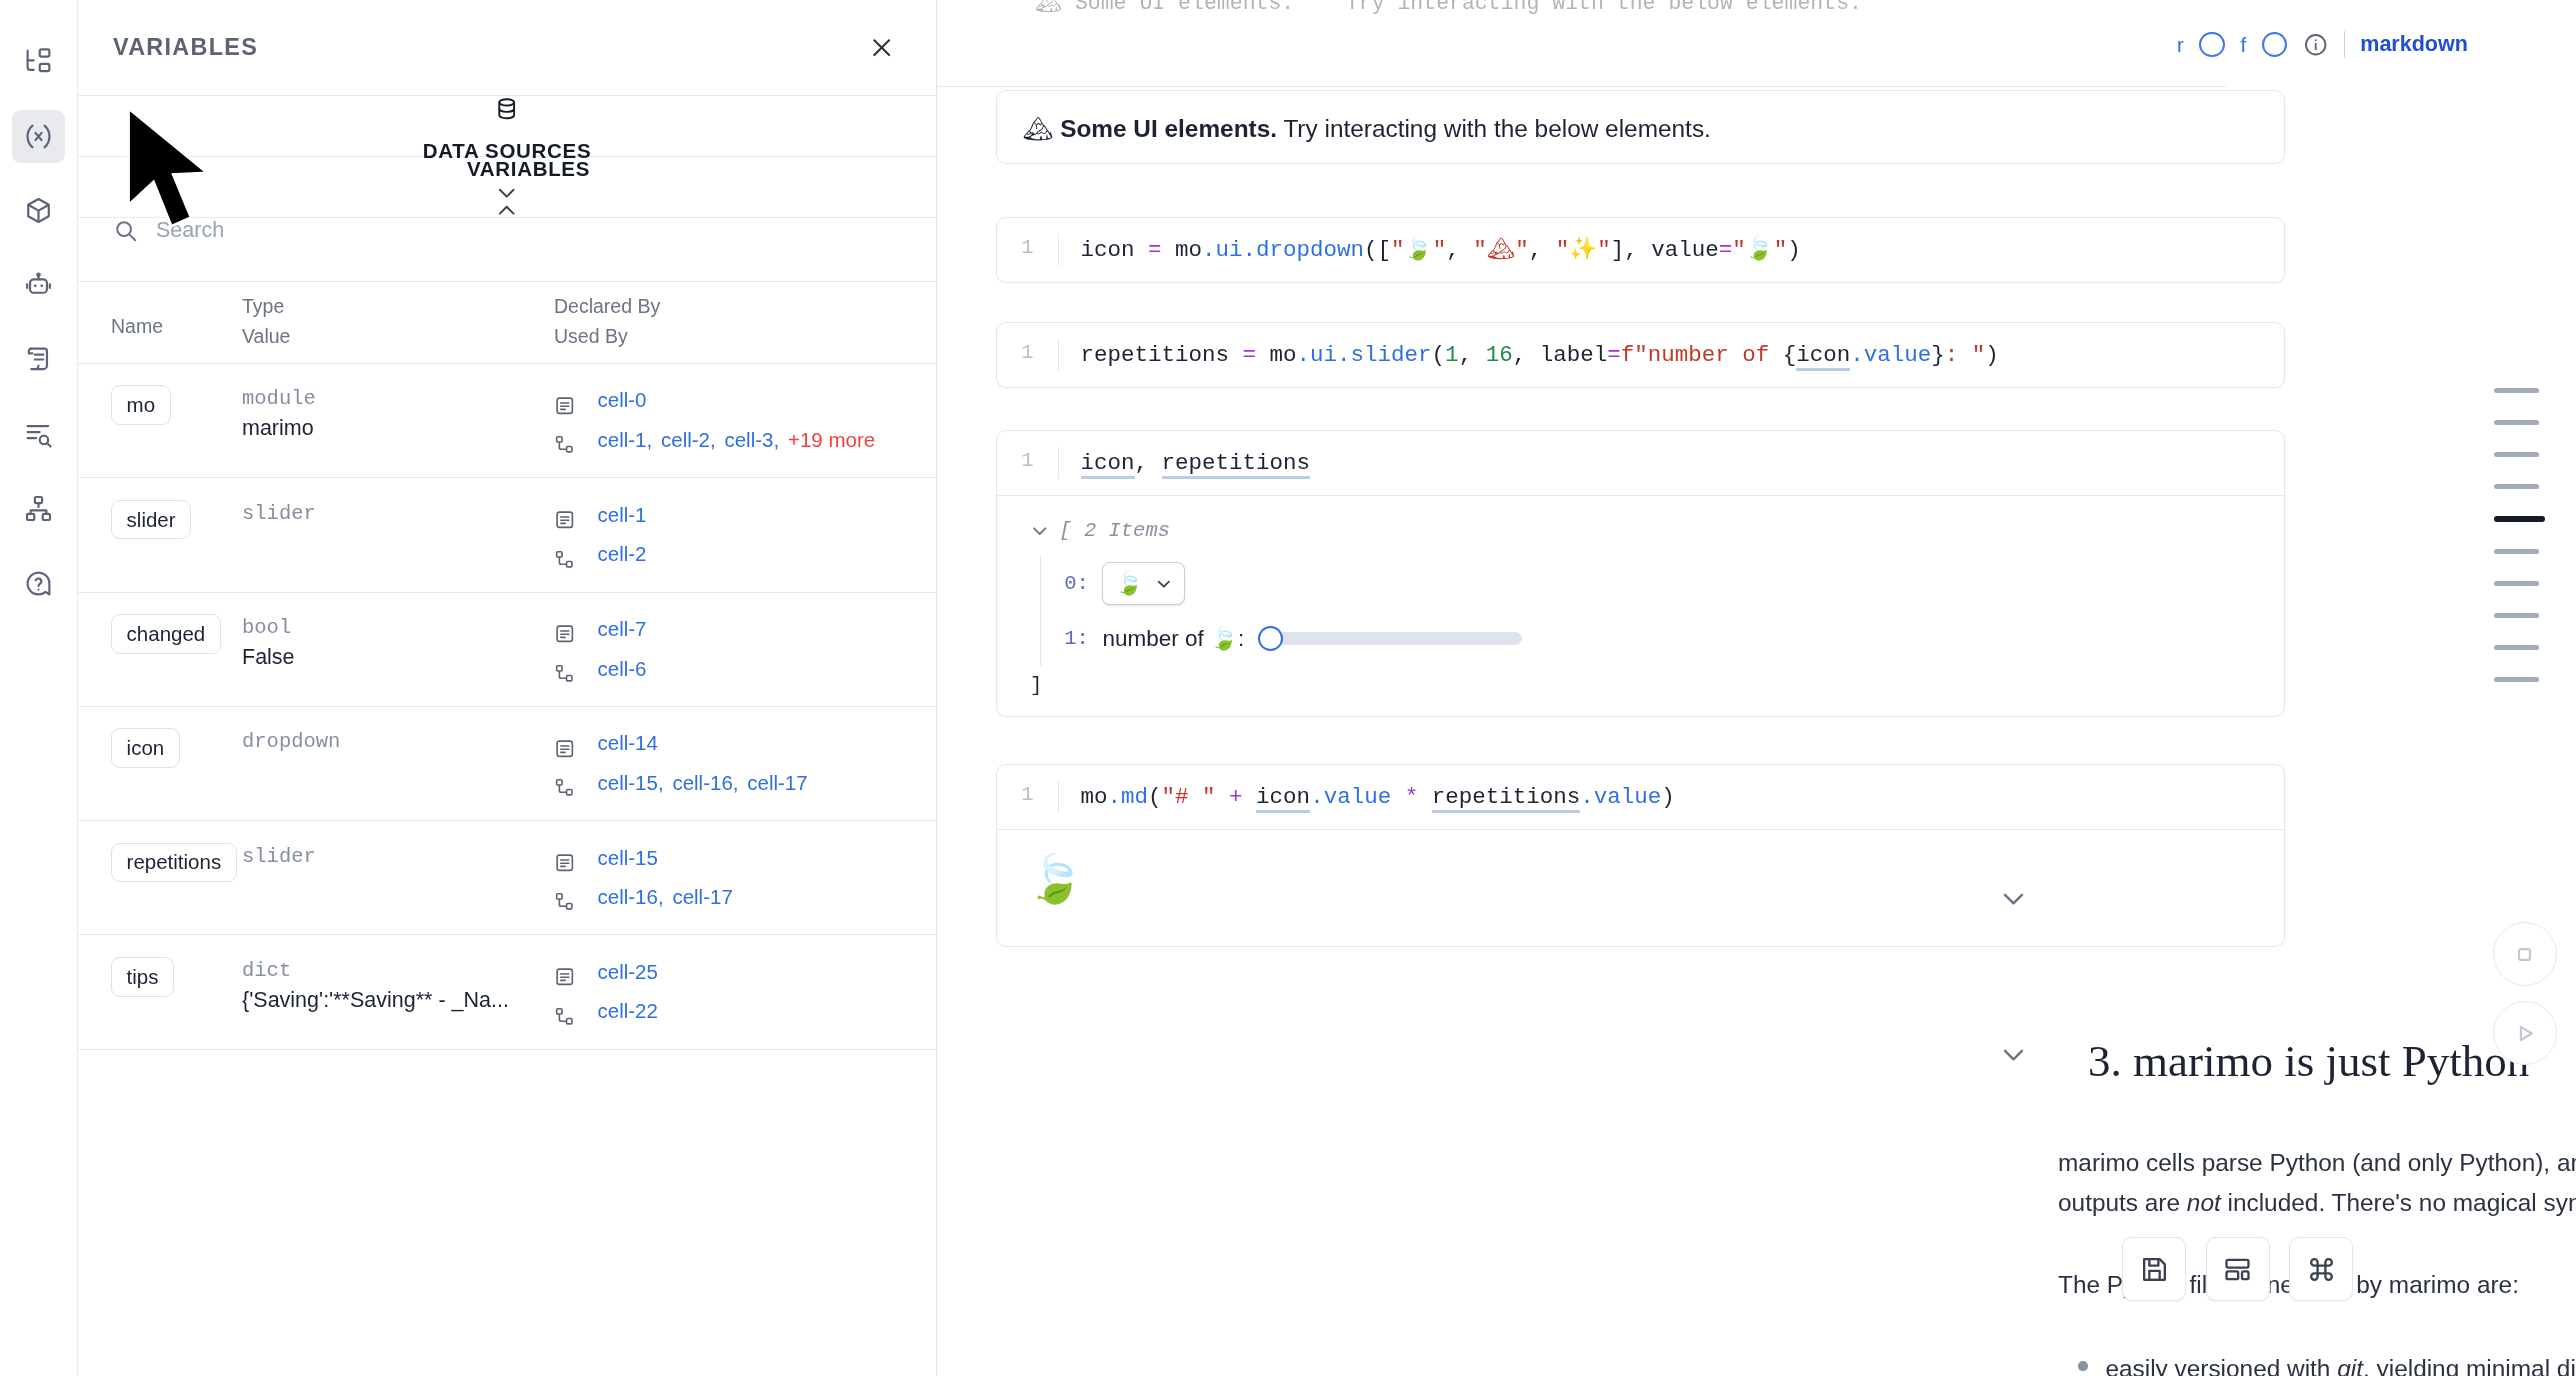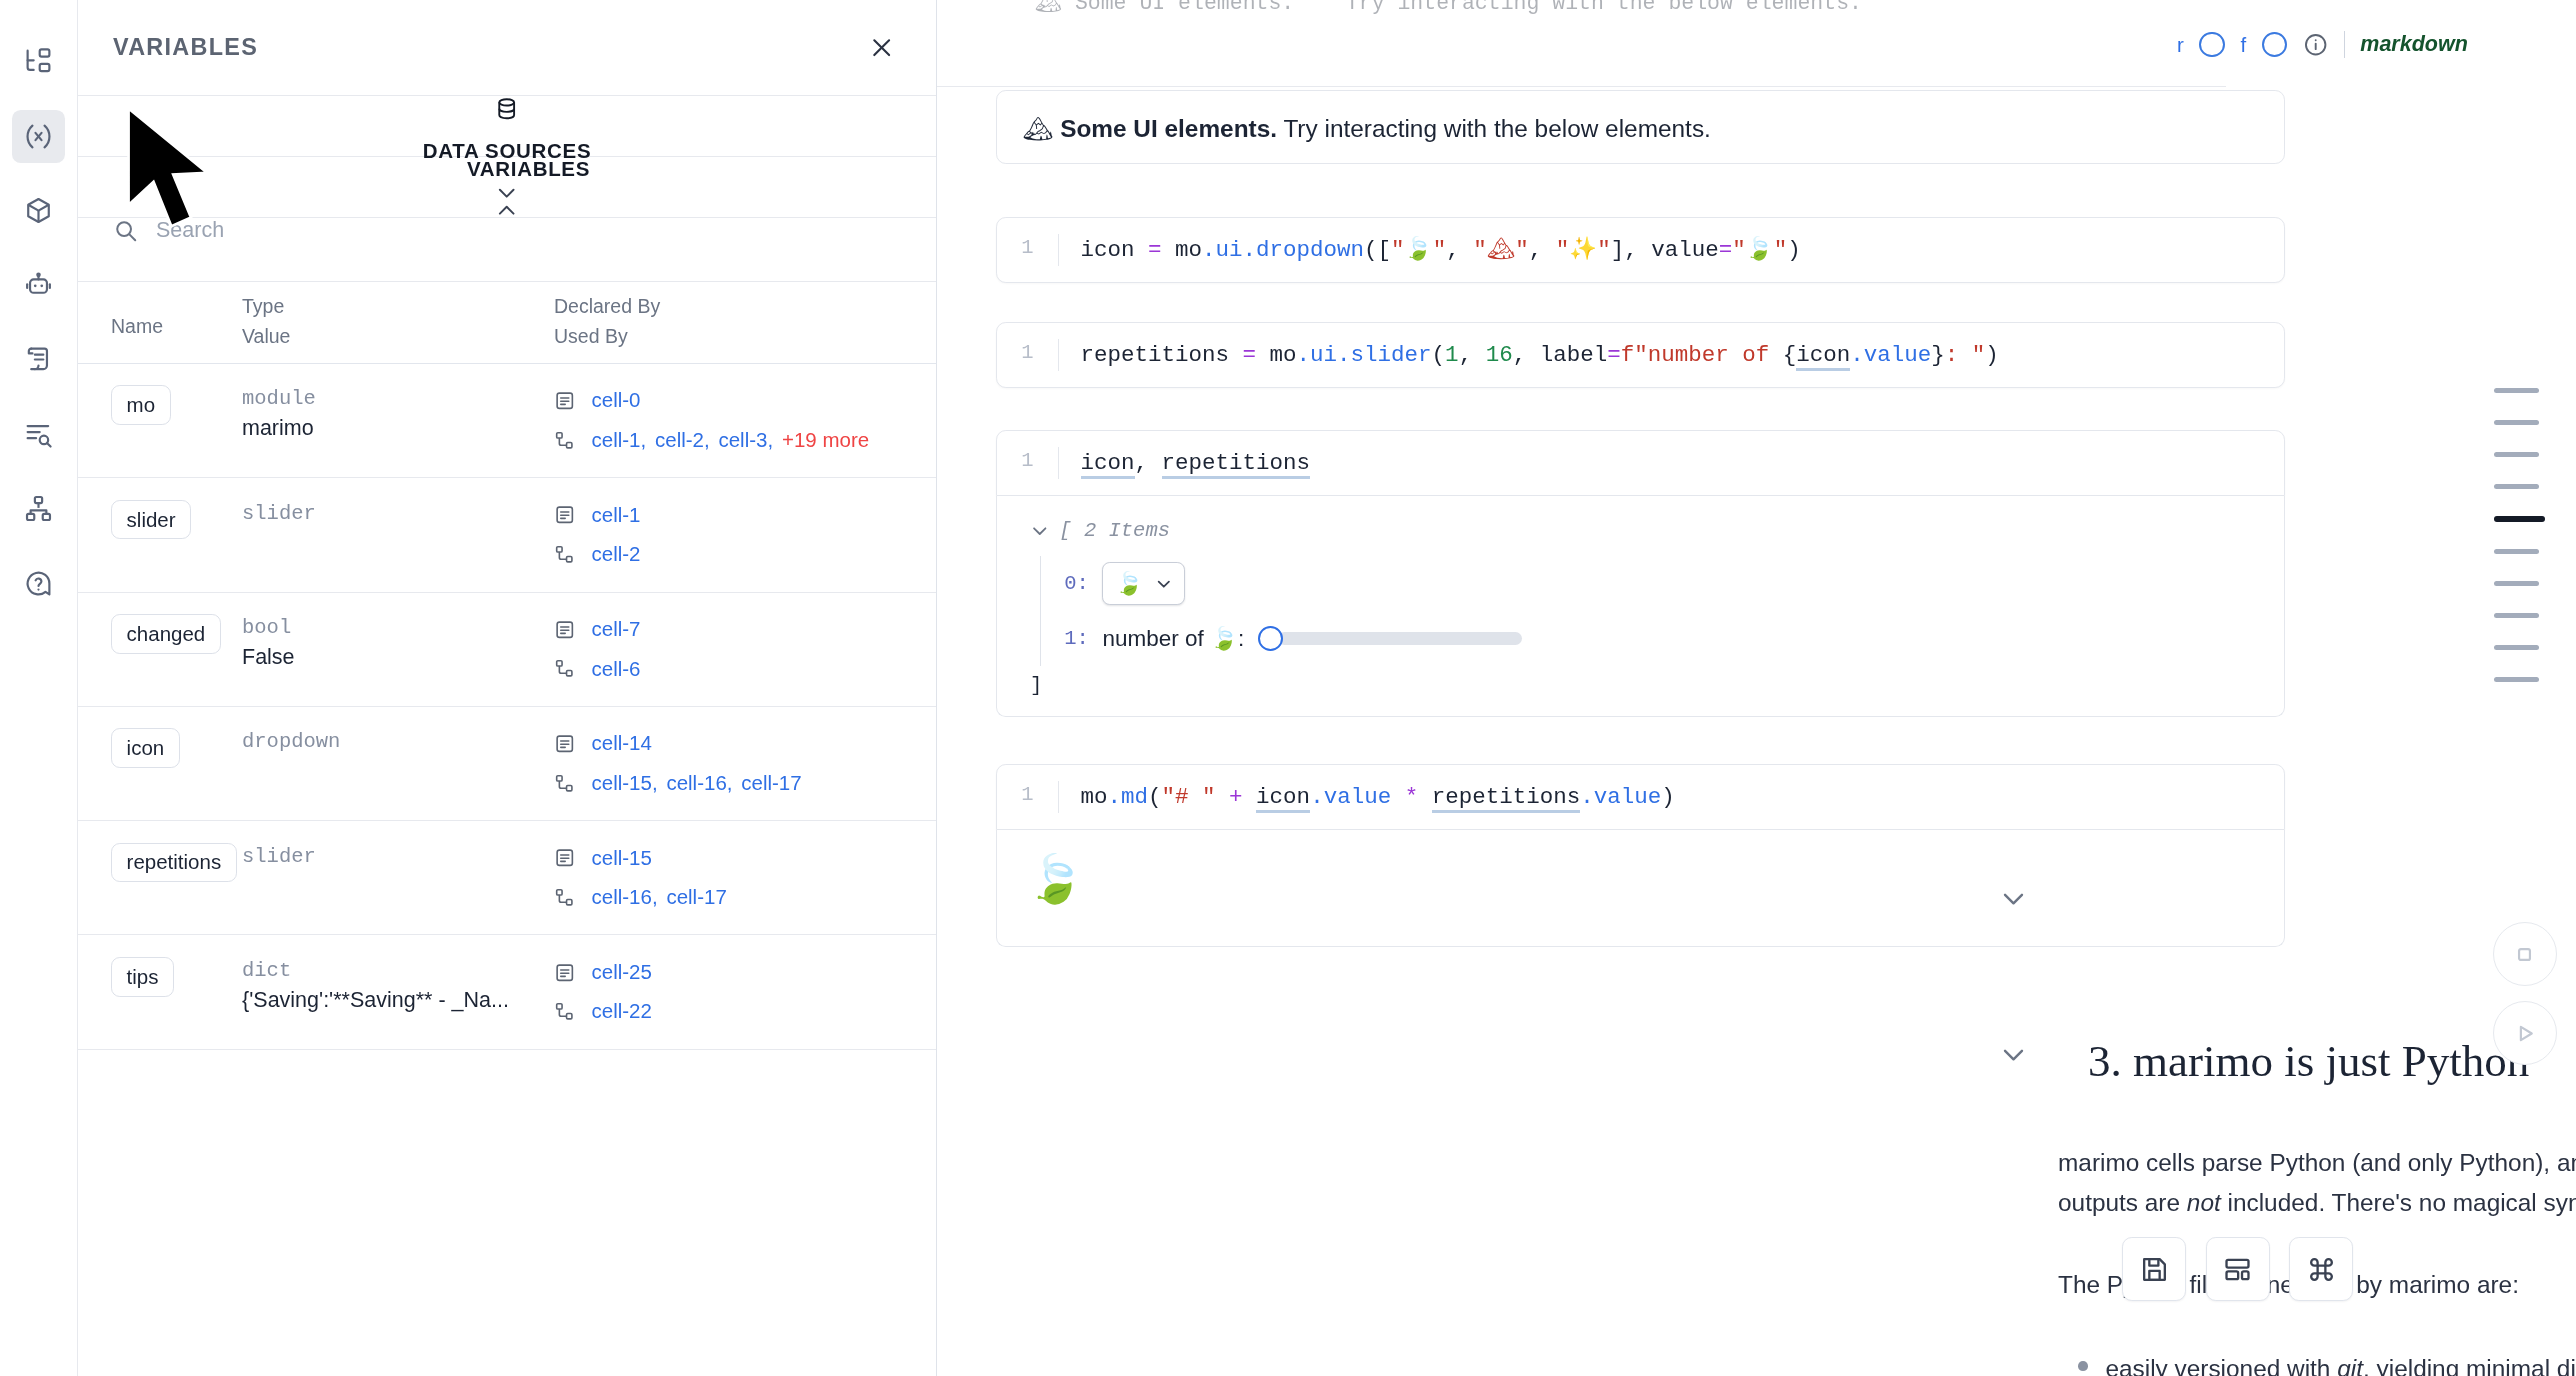"markdown" .md-label { color: #14532d -> #1d4ed8; font-style: italic -> none }
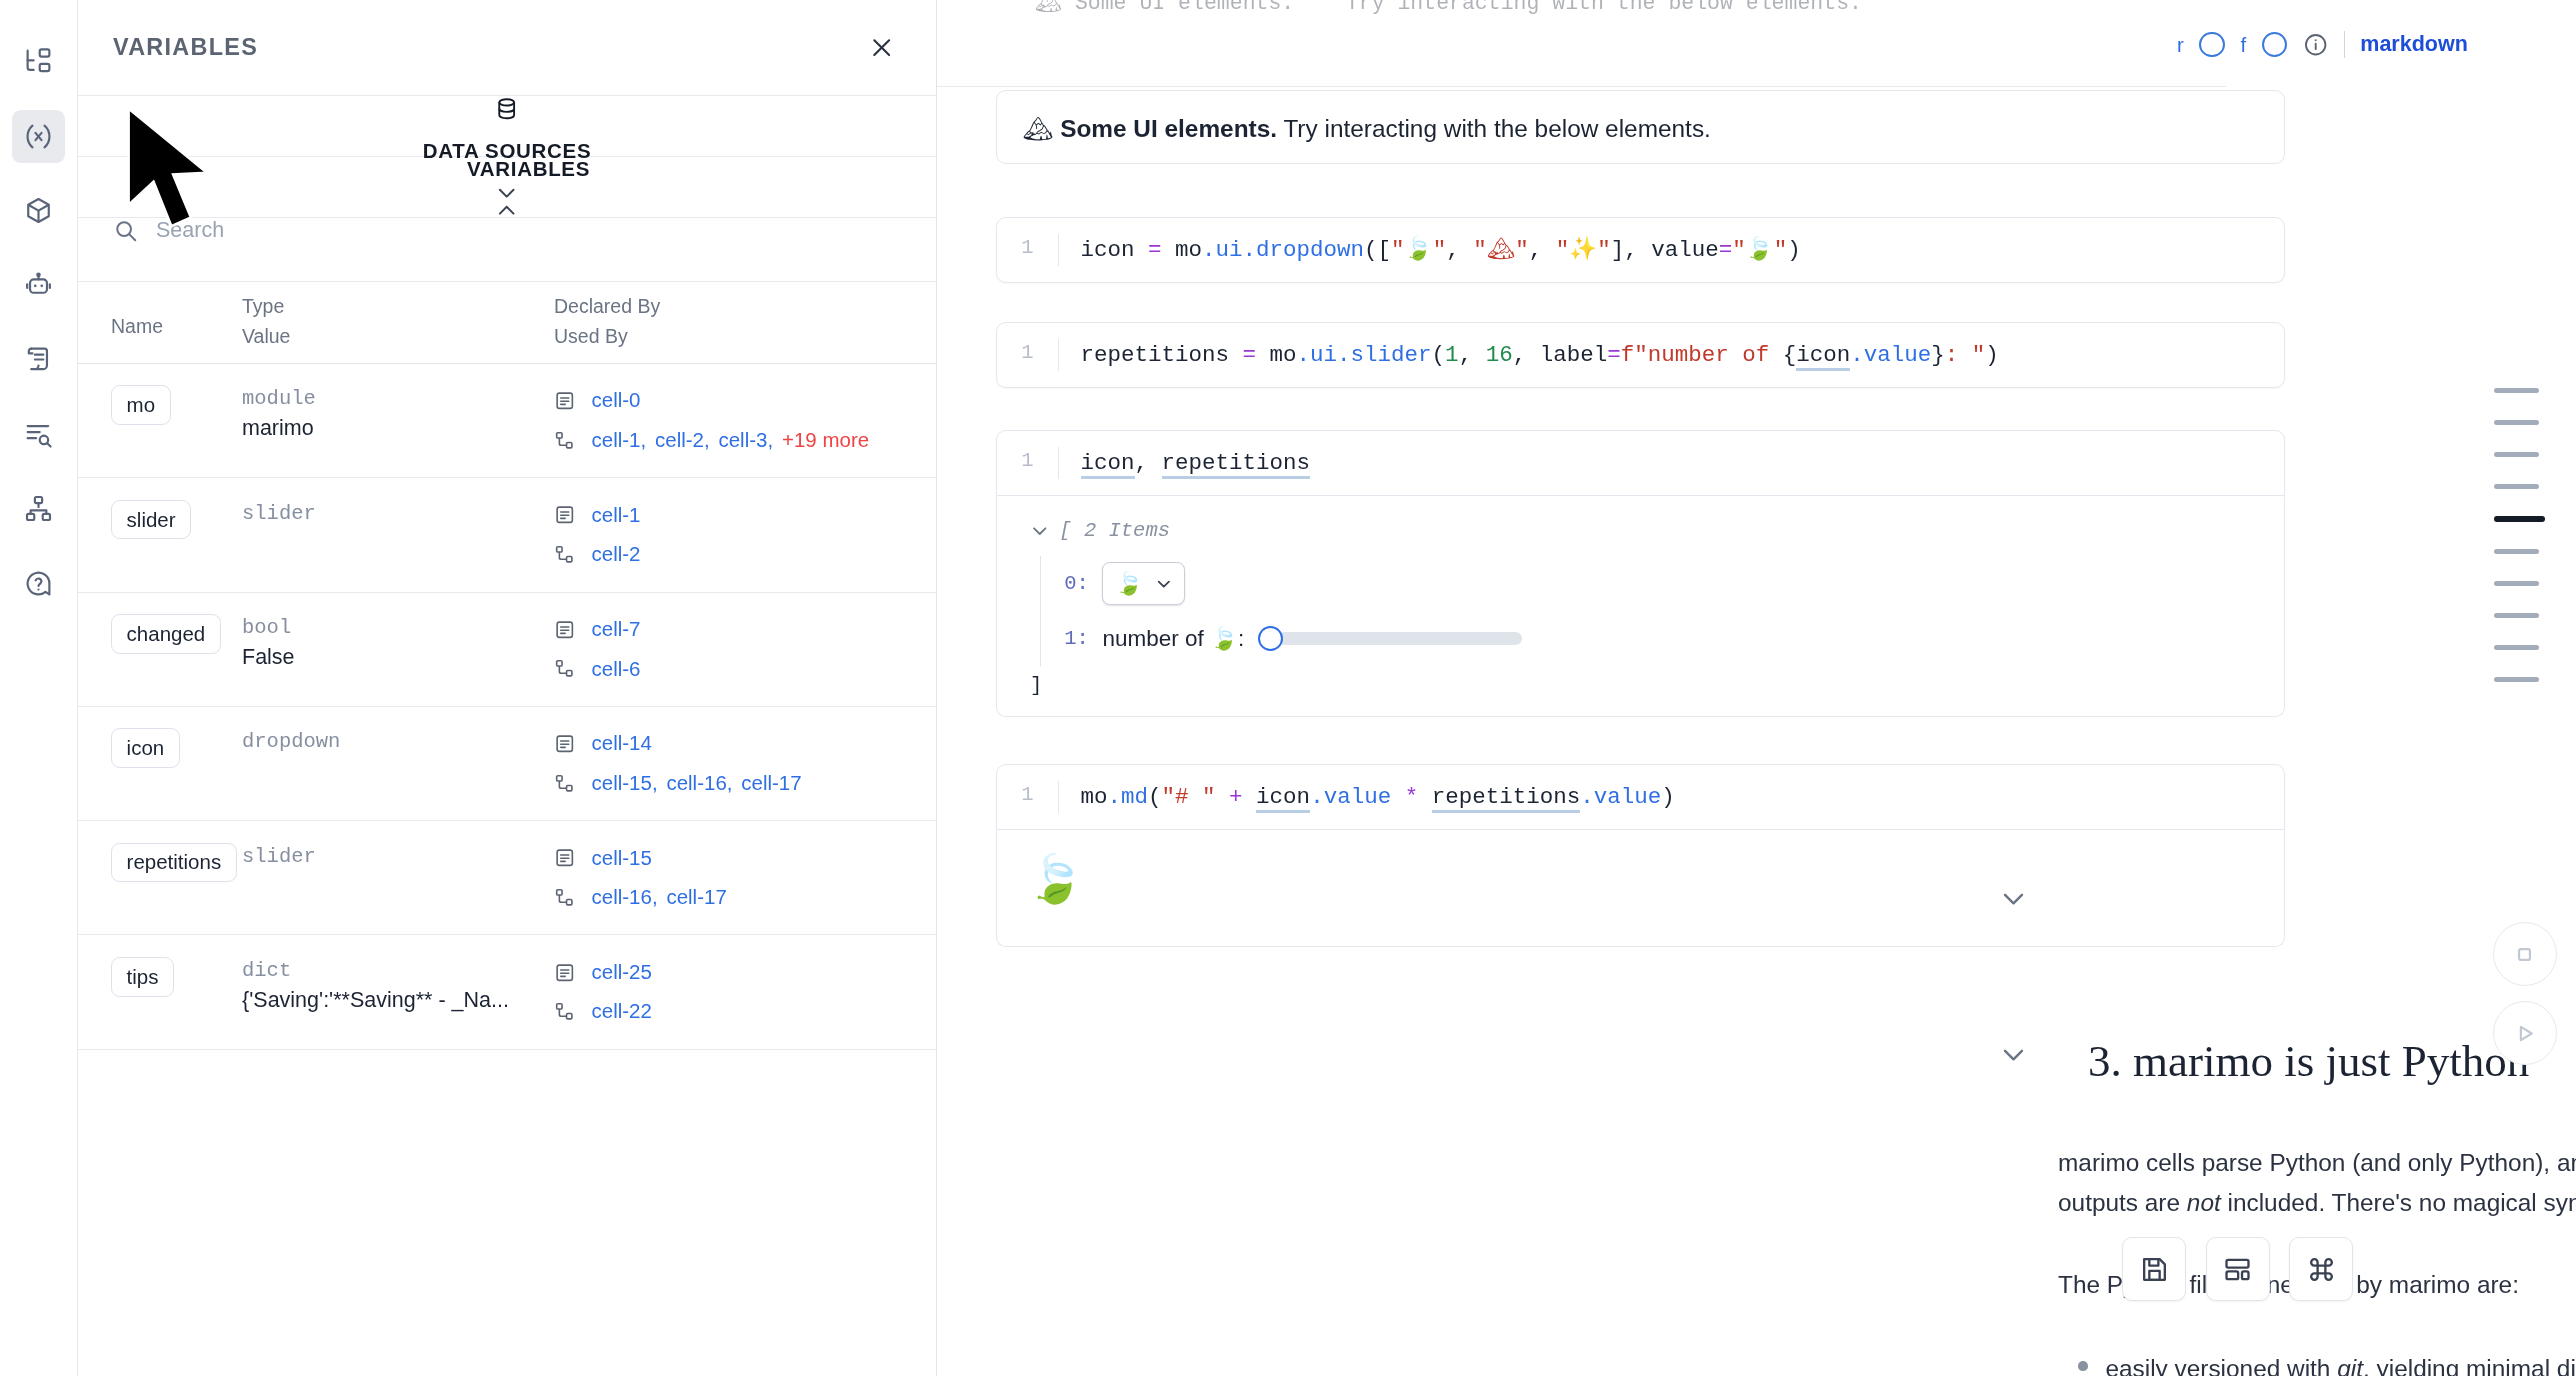"cell-0" .ref-line { align-items: center -> flex-end; gap: 16px -> 22px }
